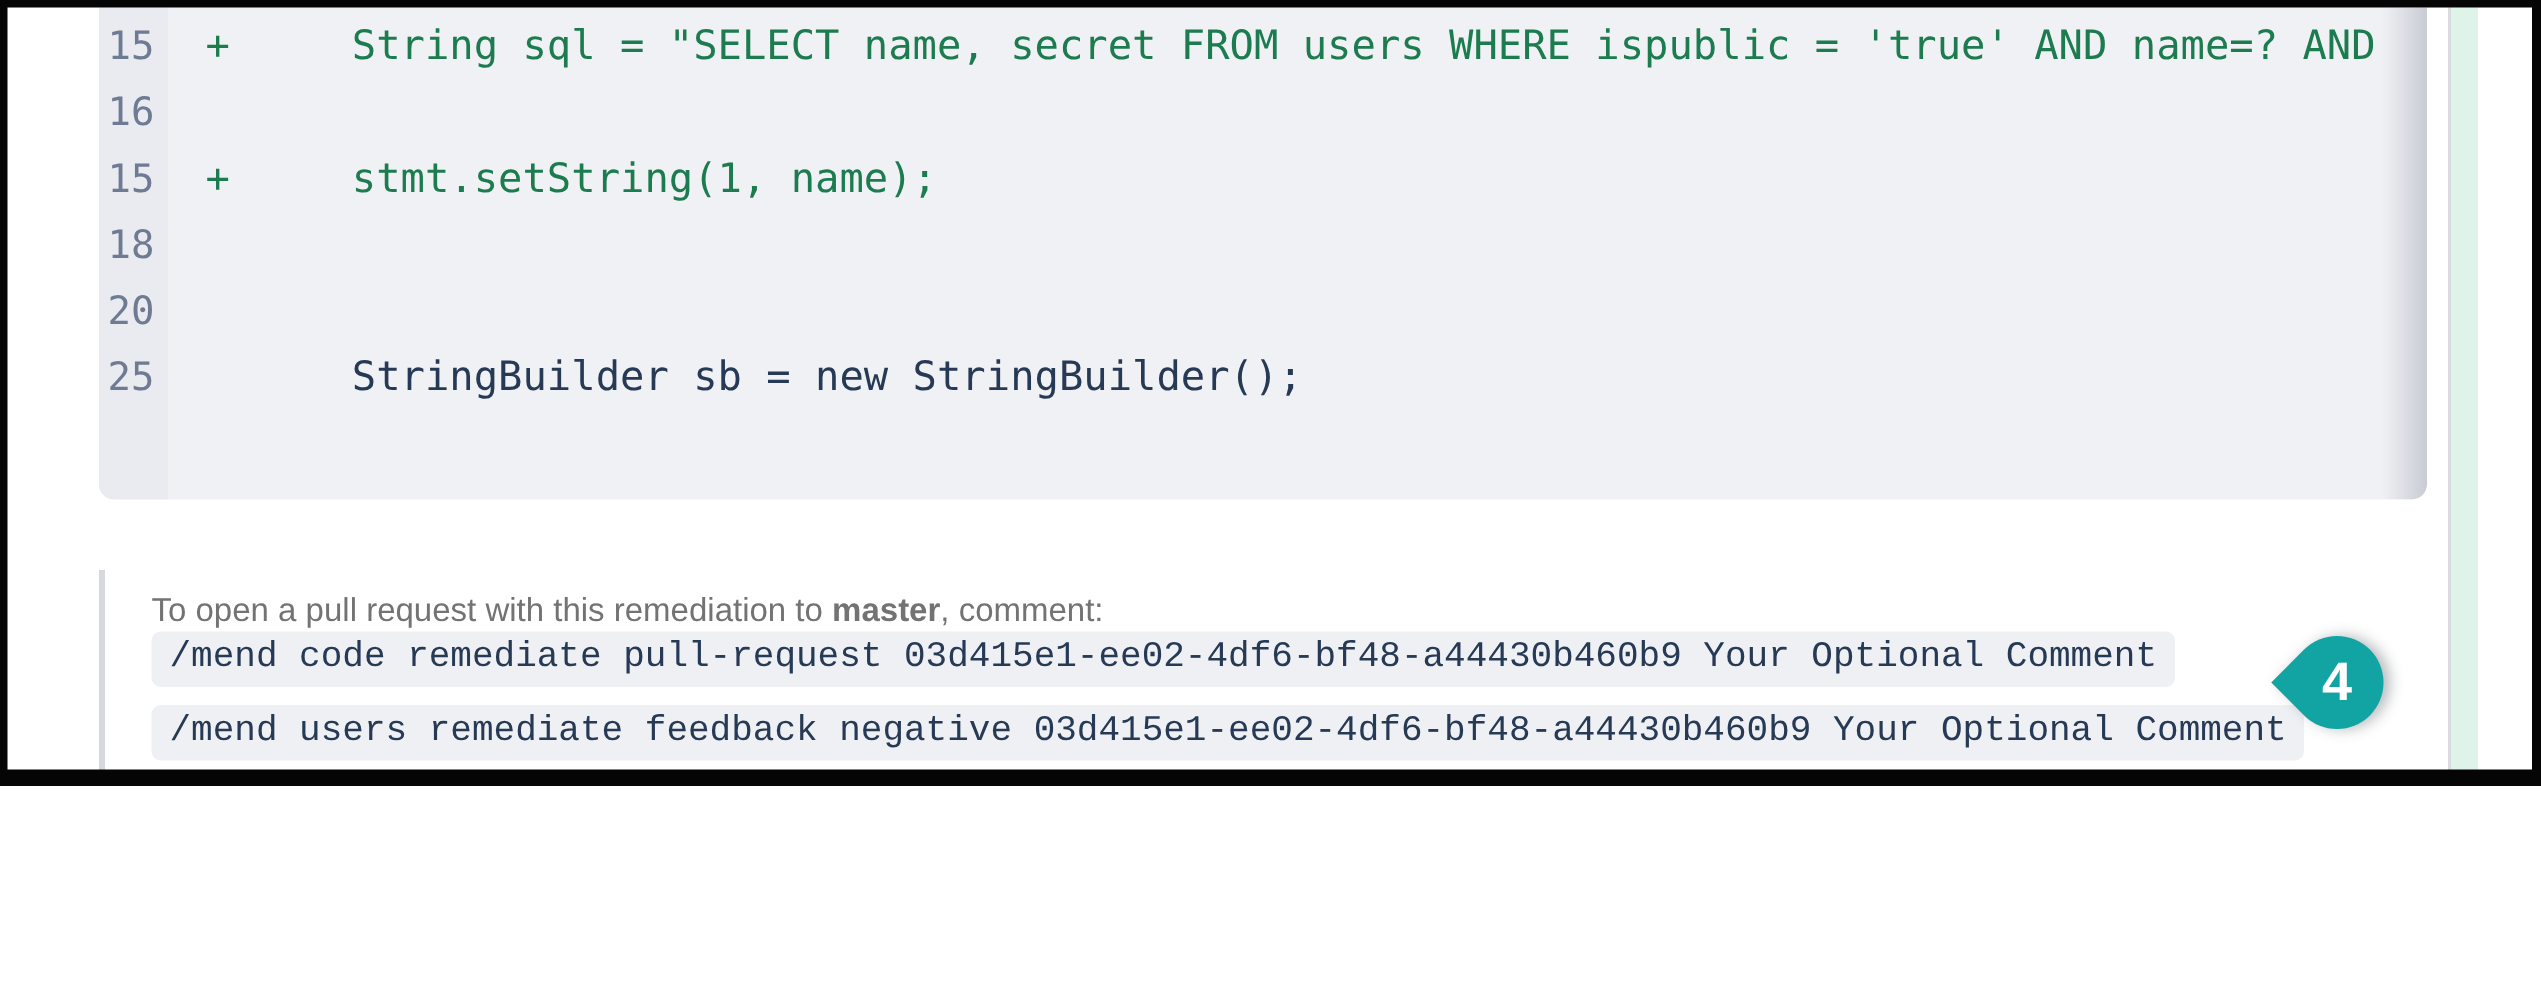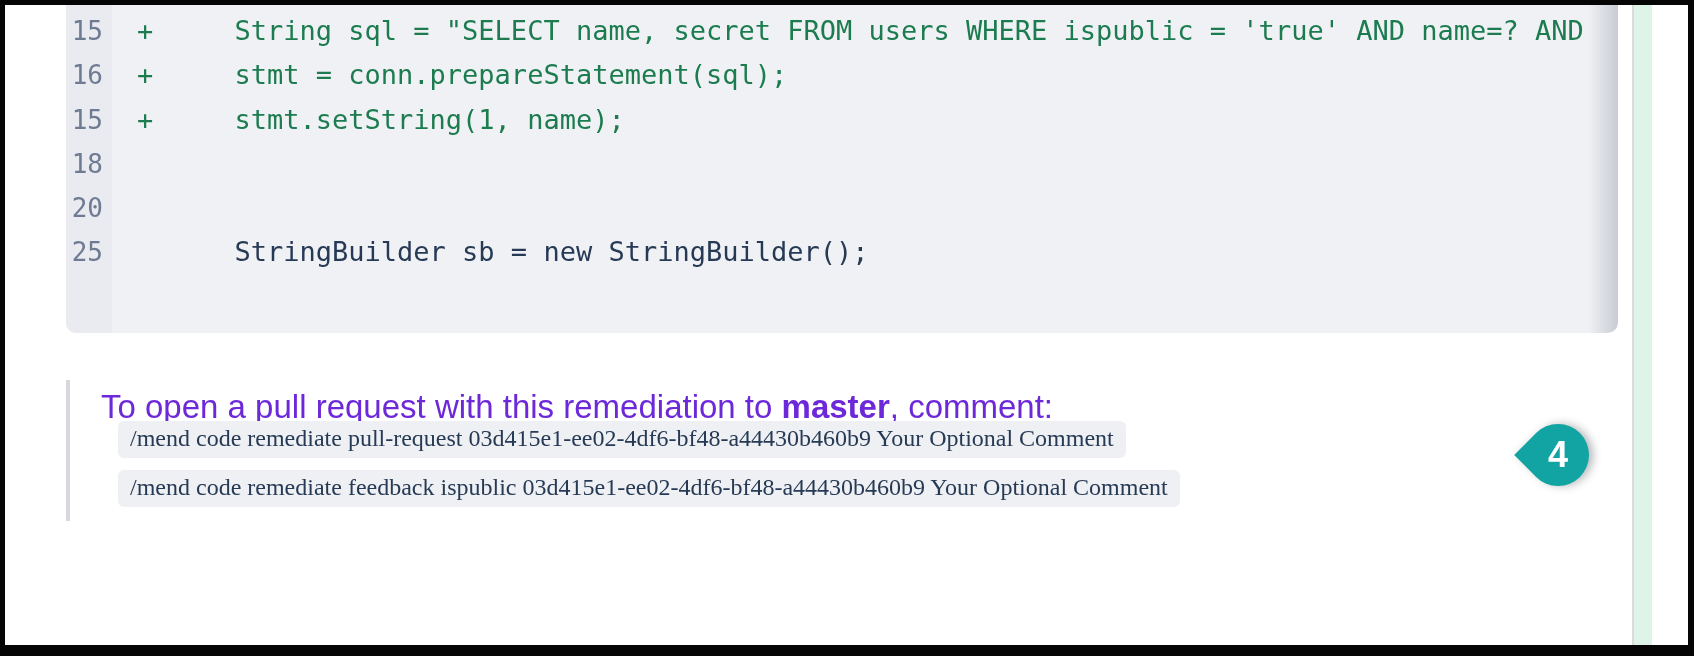"15" .screen { height: 656px -> 524px }
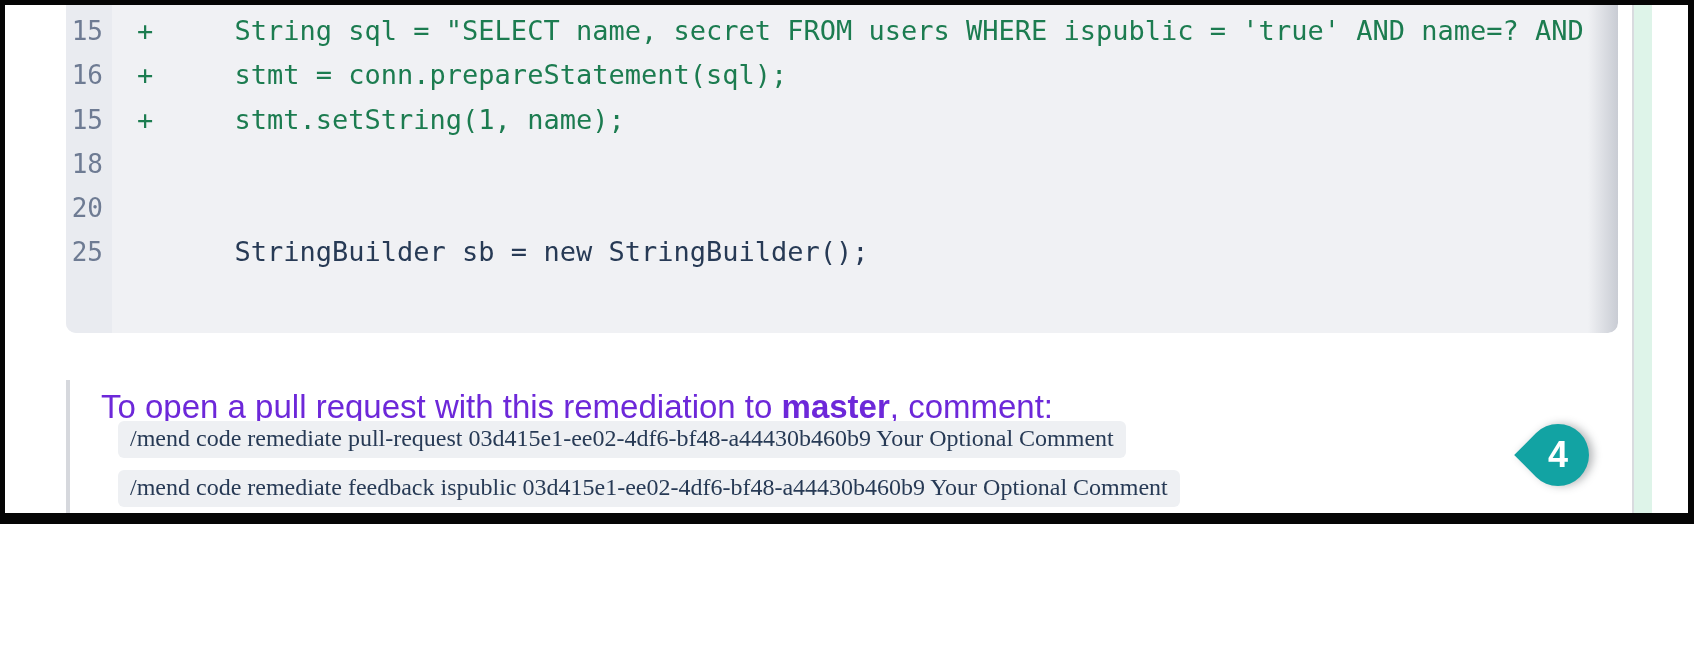"+ stmt = conn.prepareStatement(sql);" pre.code { html: <pre>+ stmt = conn.prepareStatement(sql);</pre> -> none }
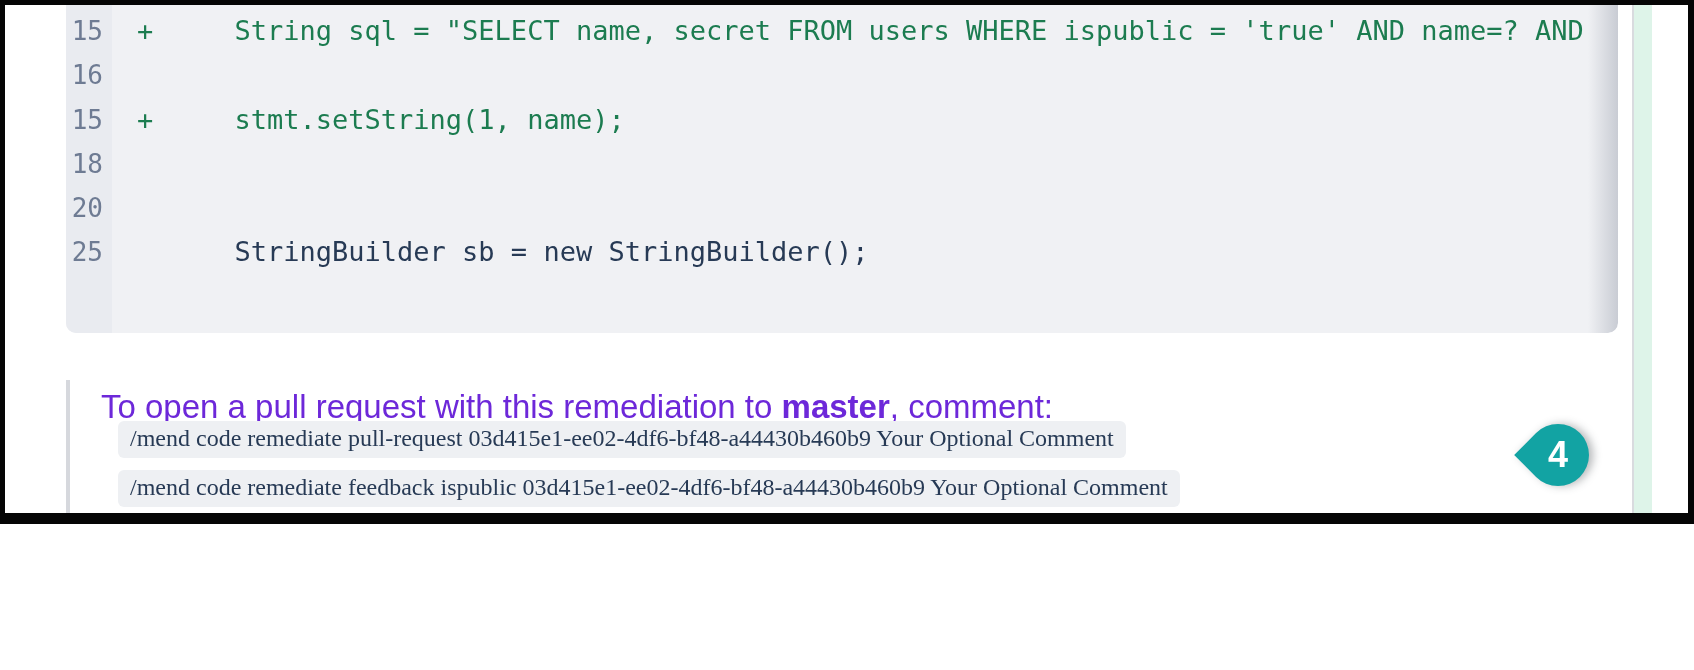"To open a pull request" .quote p { color: #6d28d9 -> #737373; font-size: 33px -> 22px }
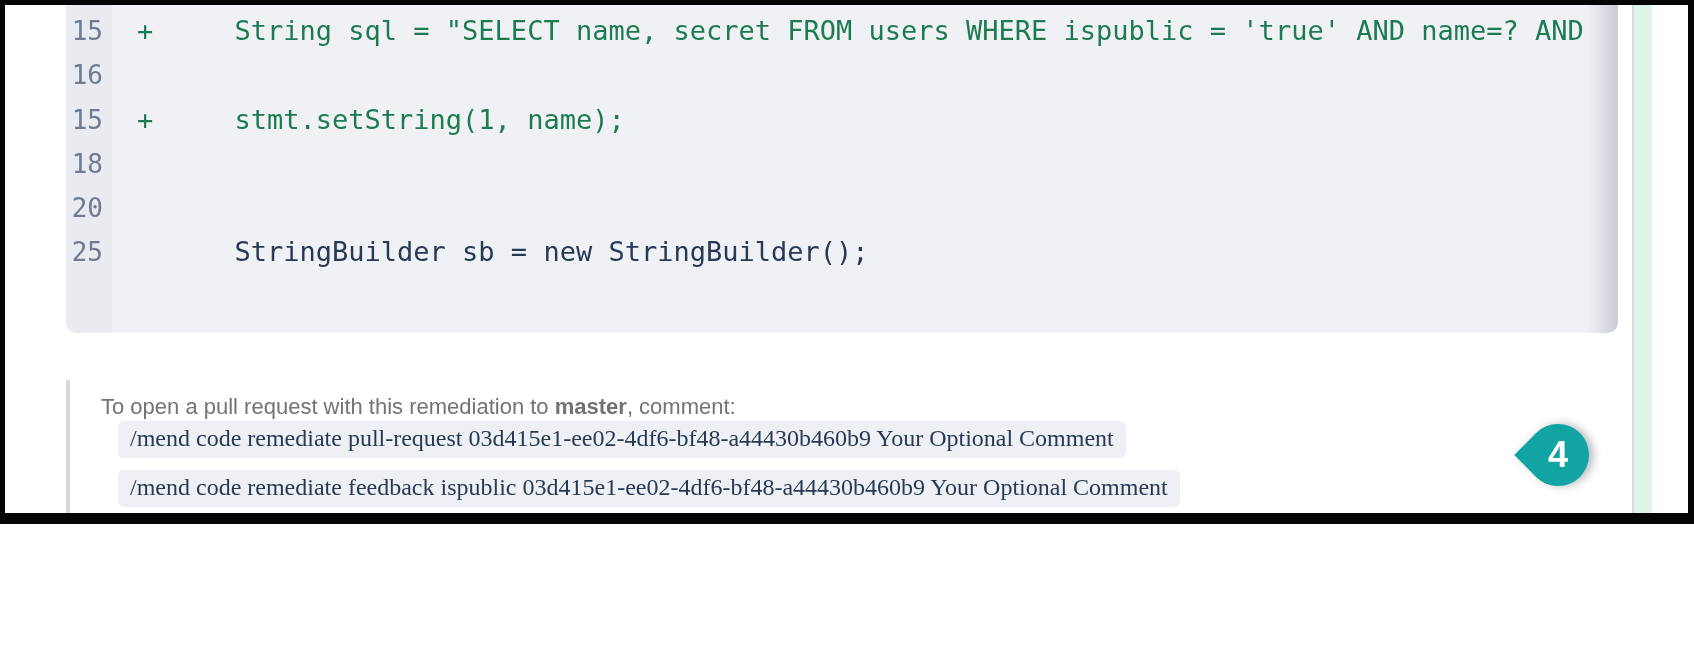"/mend code remediate pull-request" .chip { font-family: Liberation Serif, serif -> Liberation Mono, monospace; margin-left: 17px -> none }
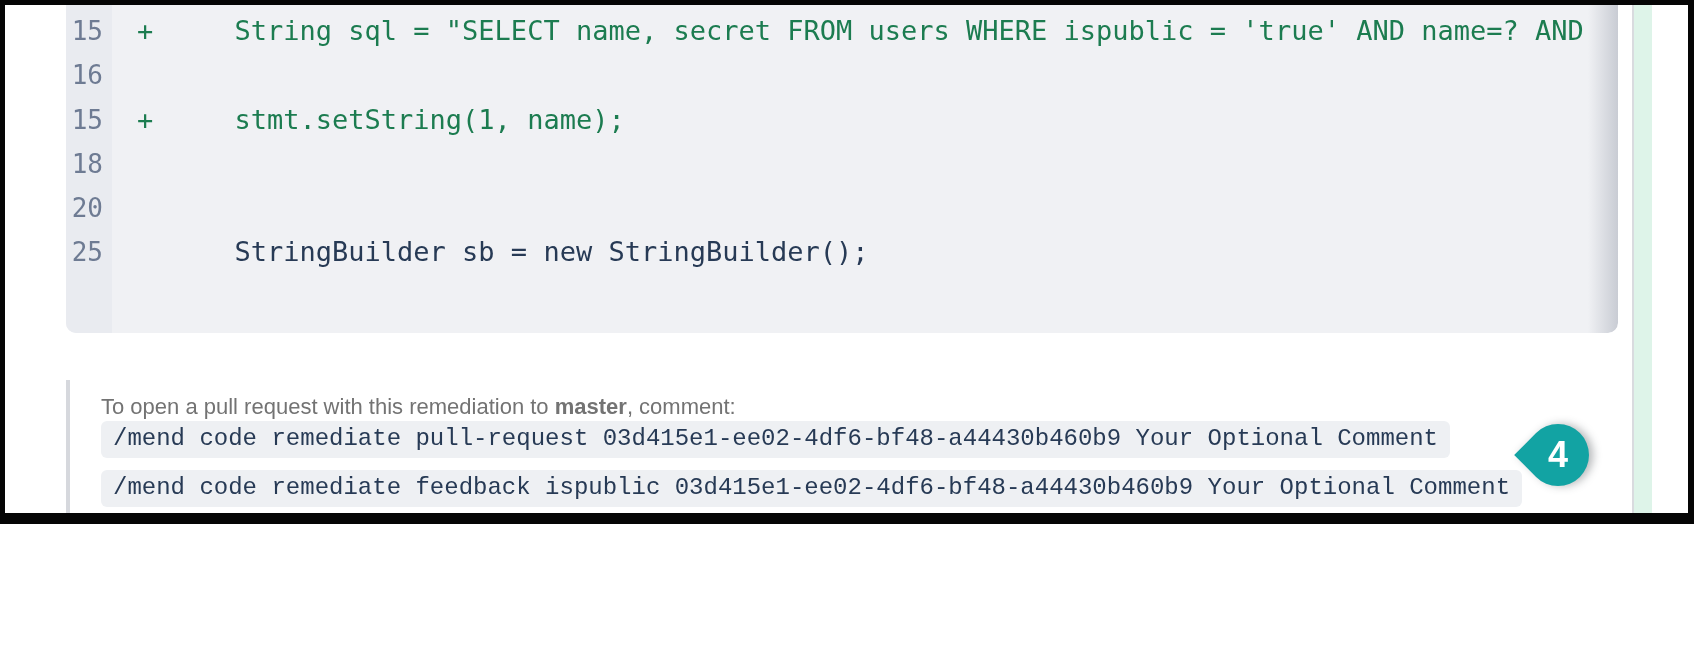"/mend code remediate feedback ispublic" span.chip { text: code remediate feedback ispublic -> users remediate feedback negative }
